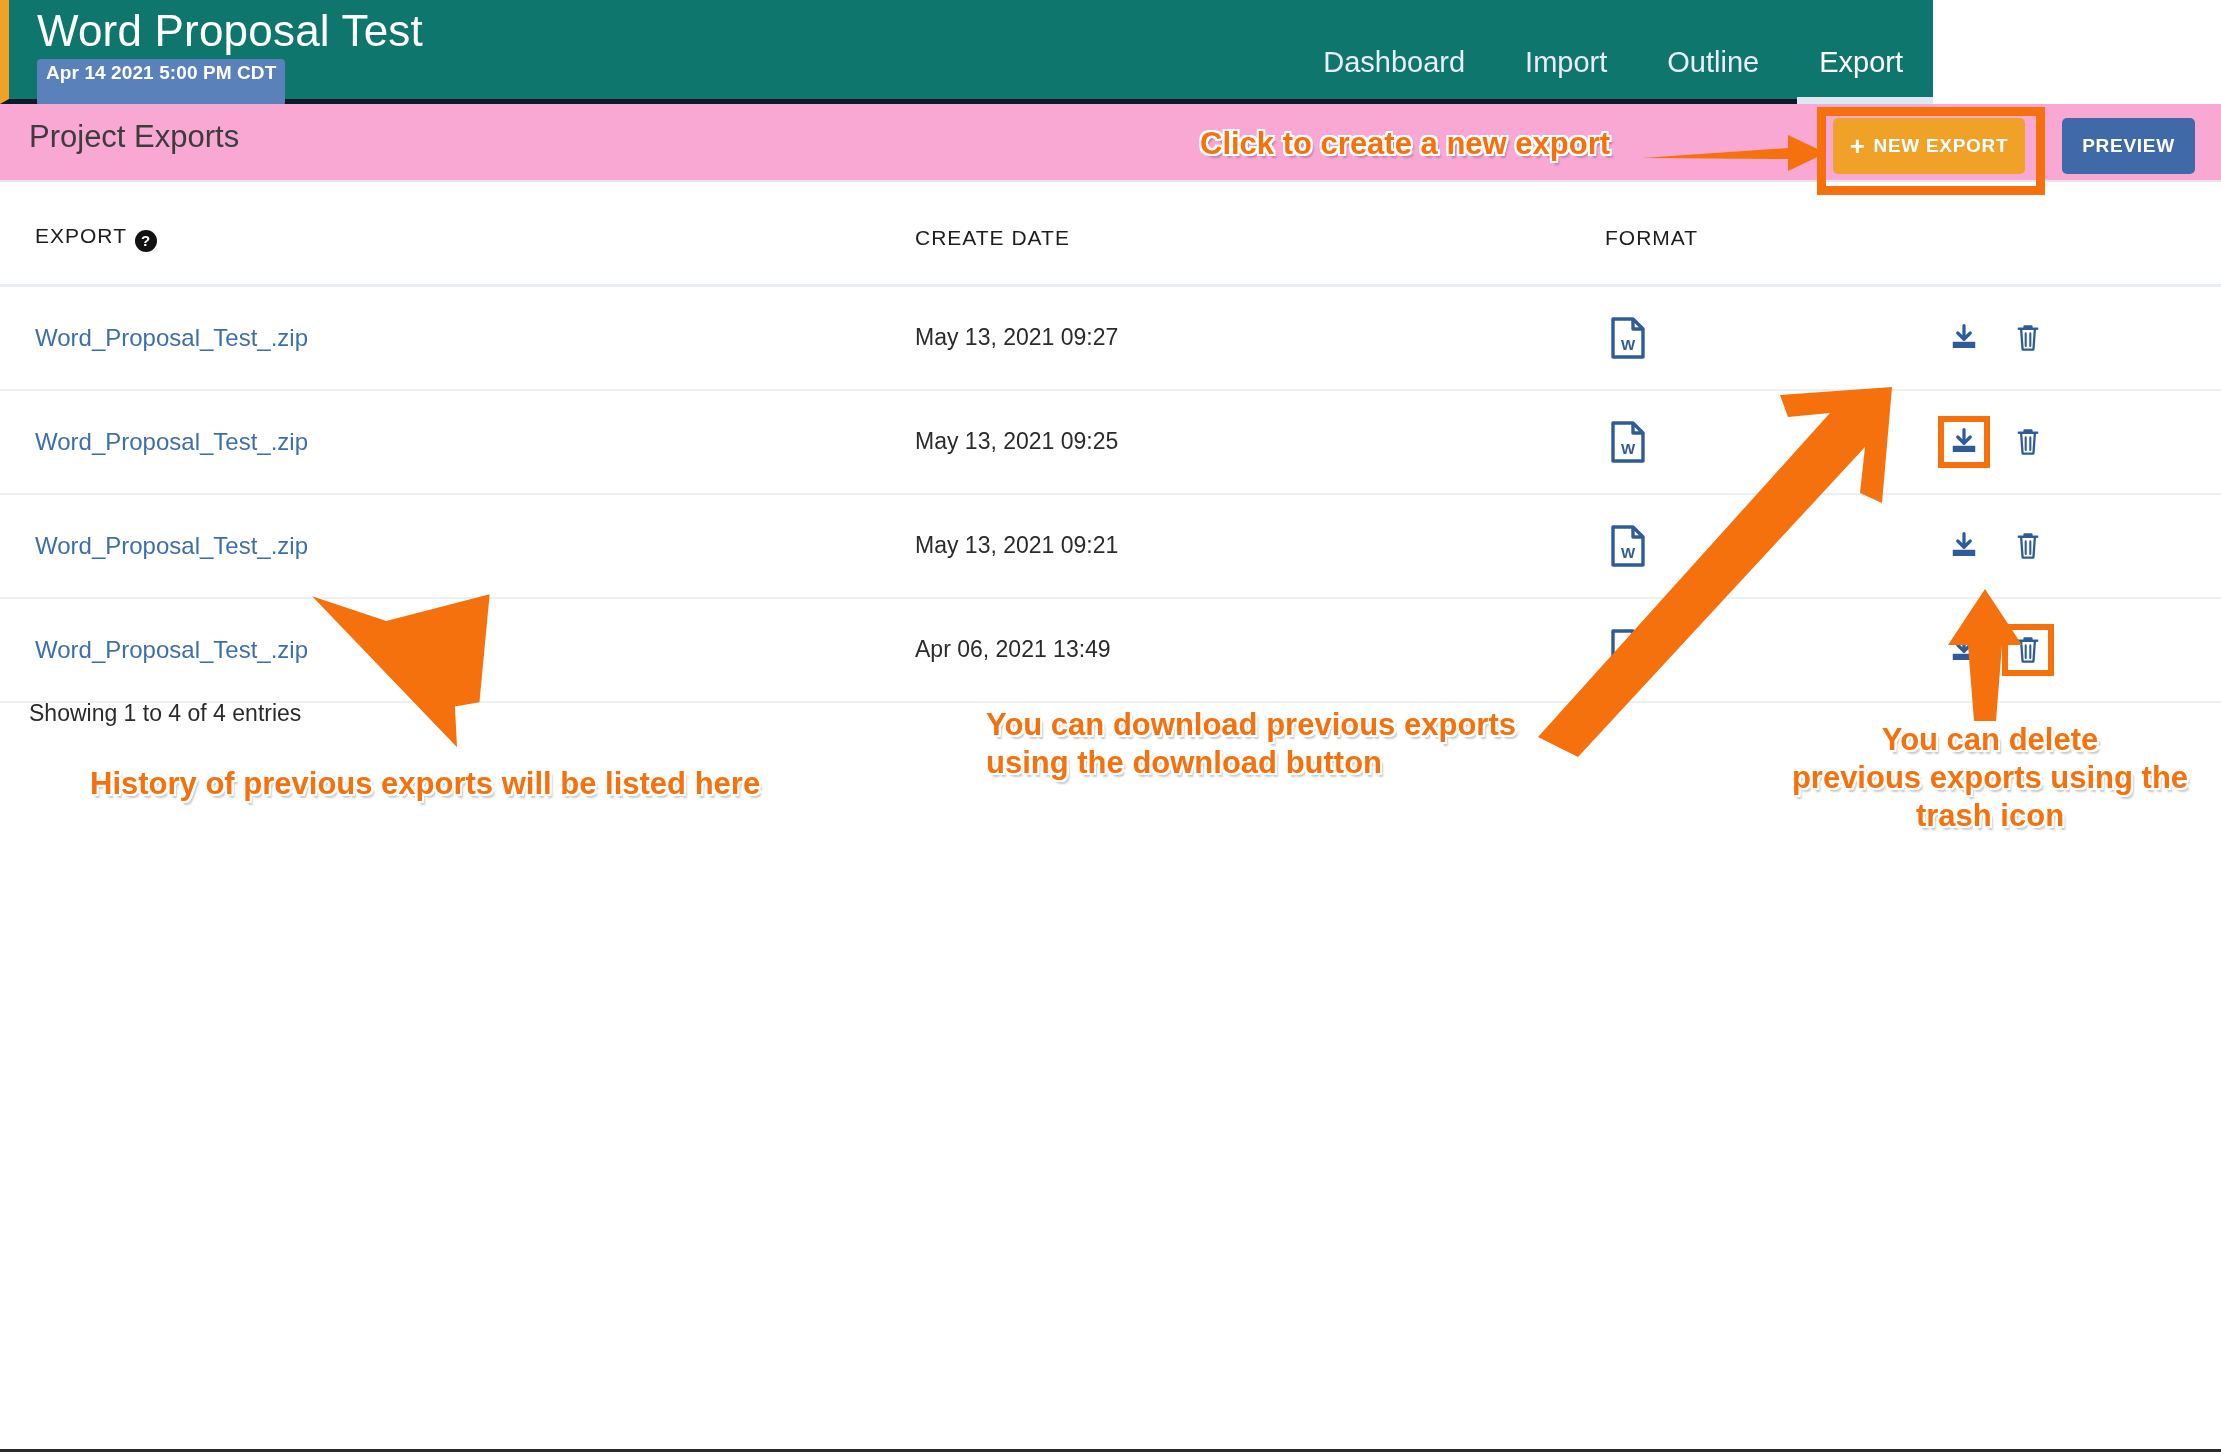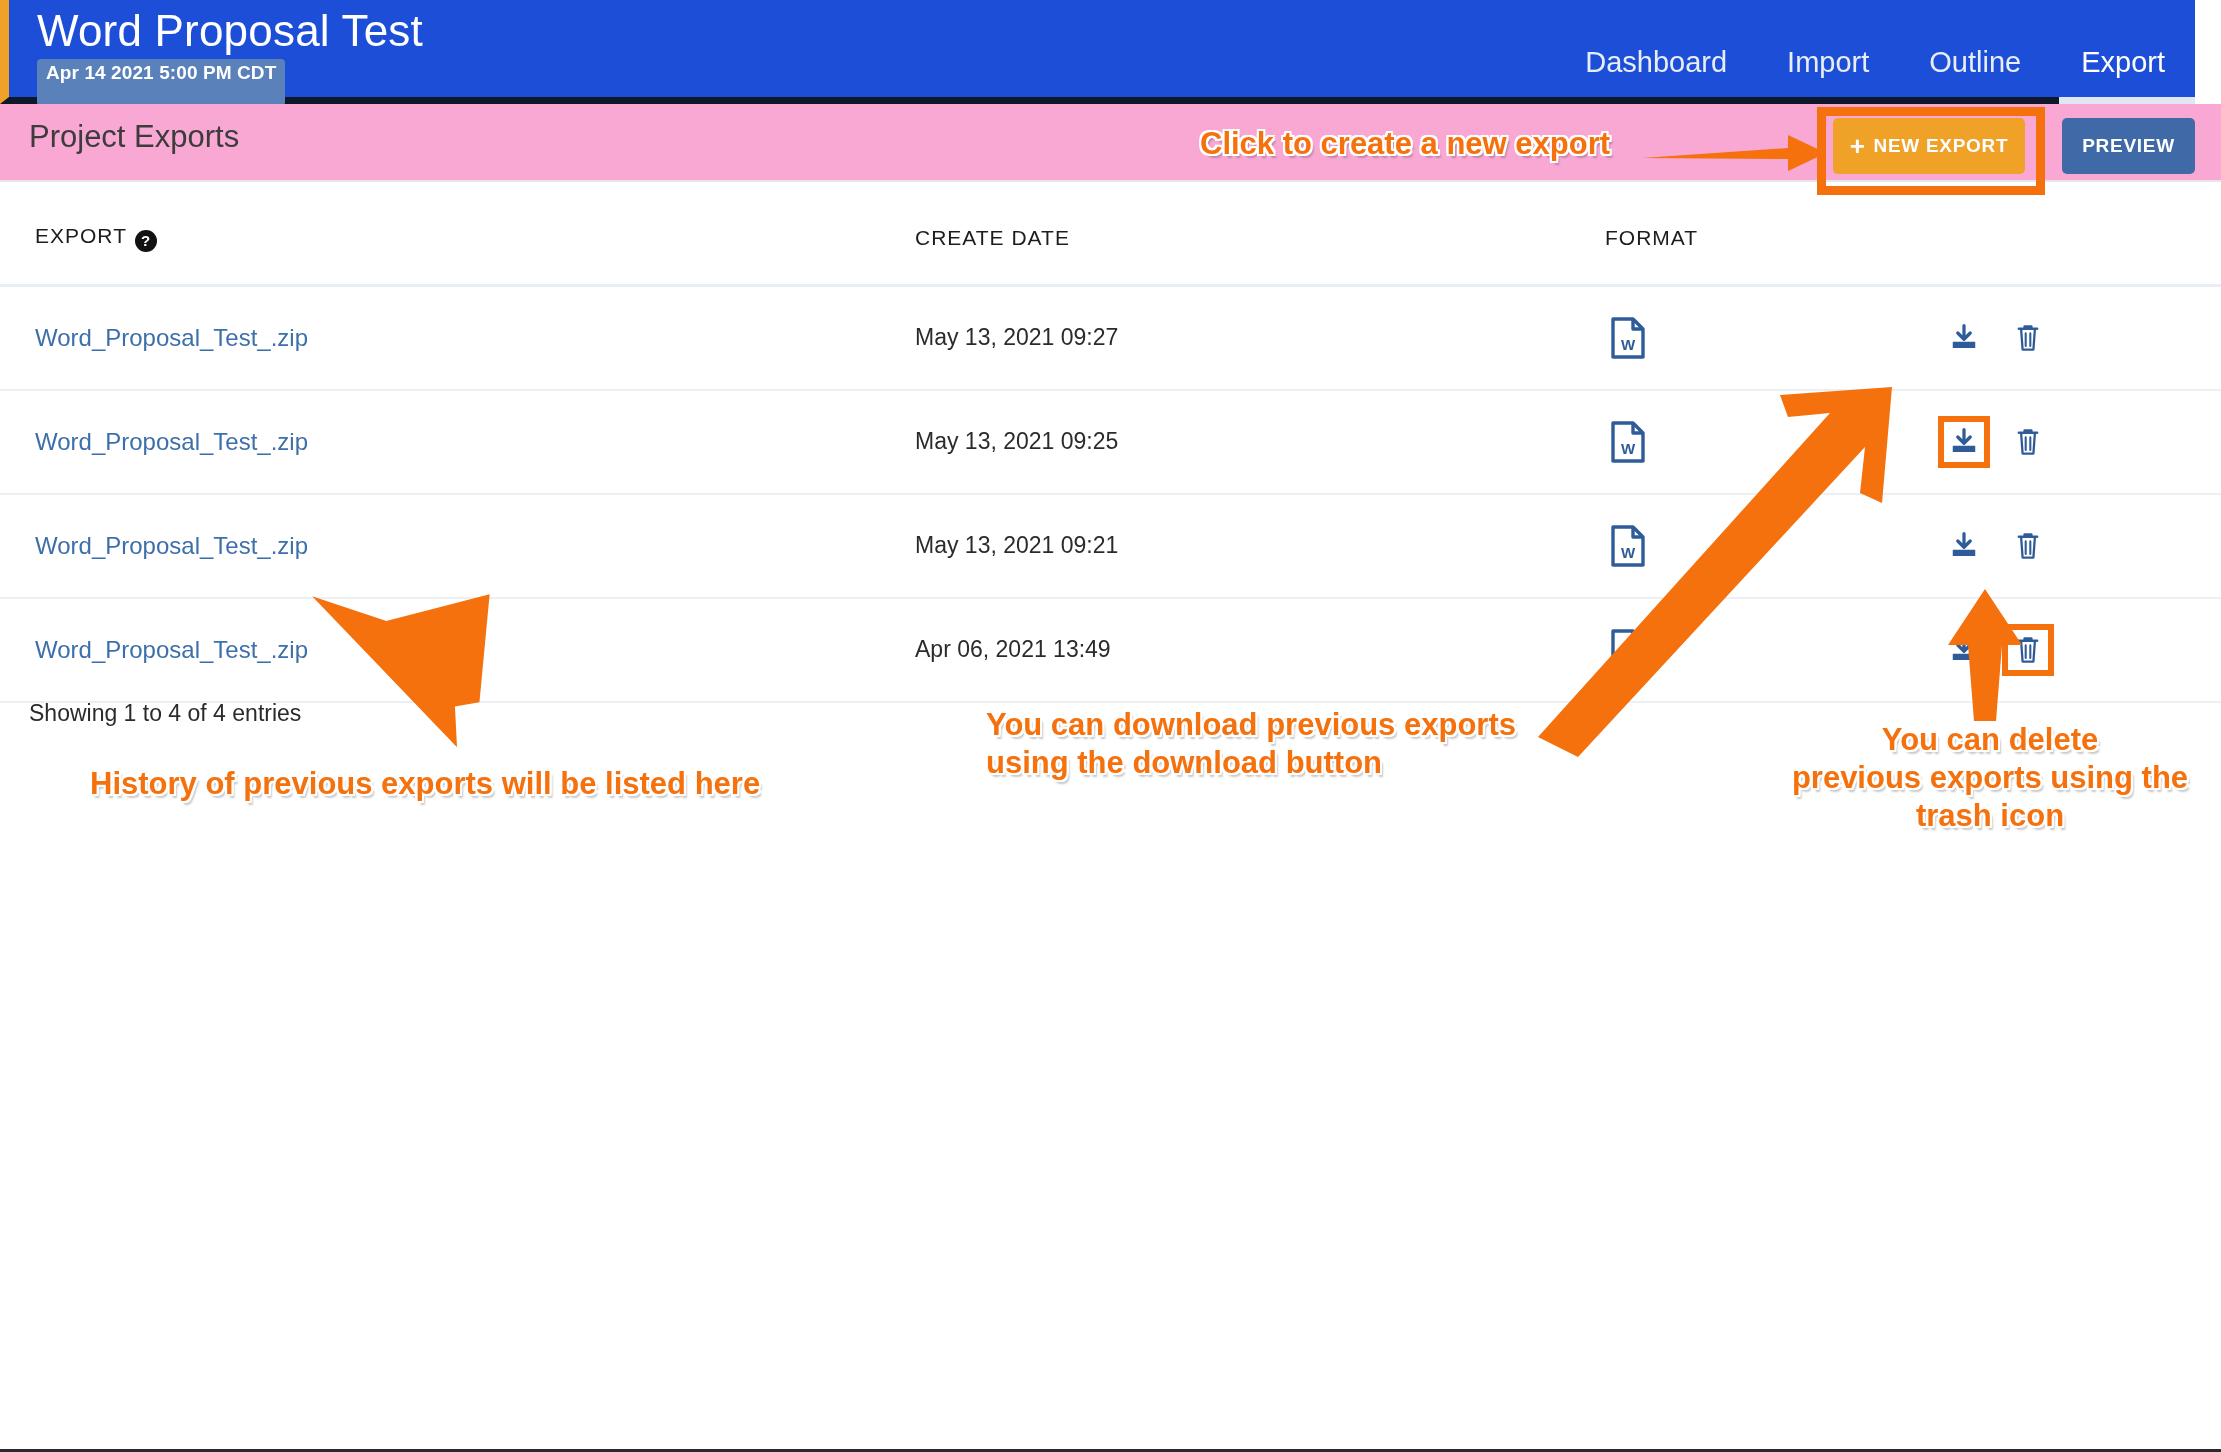"Word Proposal Test" .appbar { background: #1d4ed8 -> #0f766e; border-bottom: 7px solid #0f172a -> 5px solid #0f172a; width: 2195px -> 1933px }
